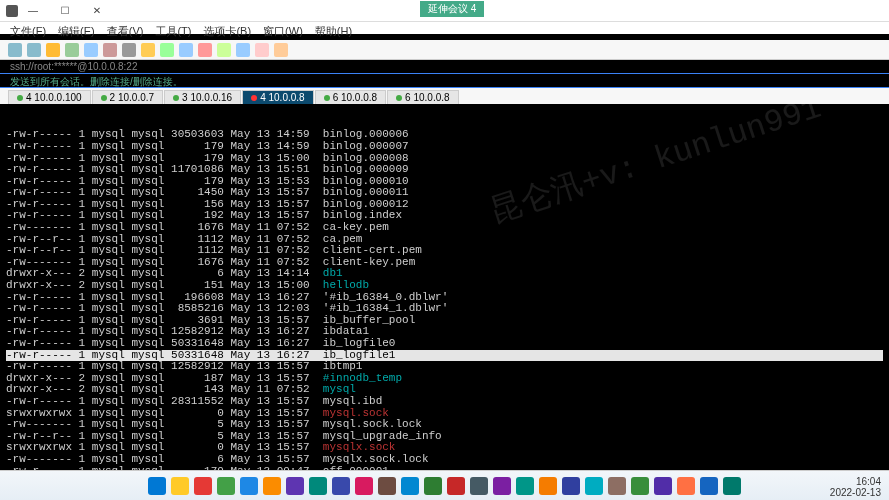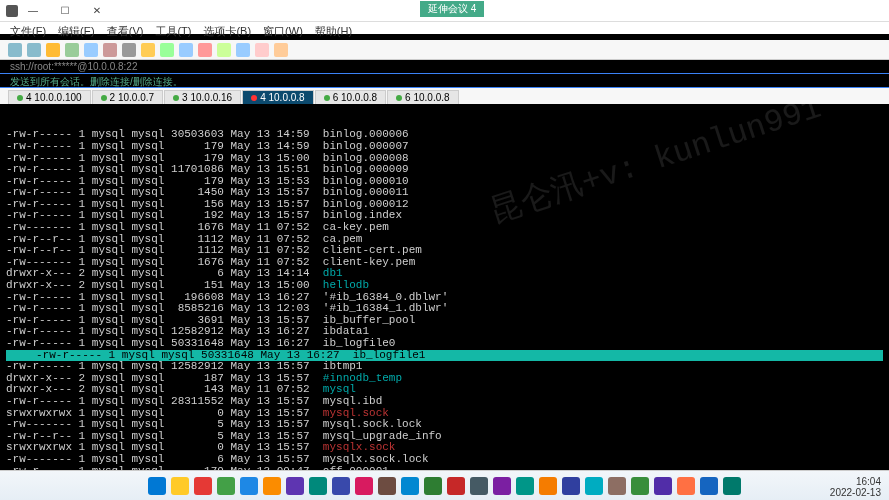"-rw-r----- 1 mysql mysql 50331648 May 13 16:27 ib_logfile1" .term .hl { background: #14b8a6 -> #e5e5e5; padding-left: 30px -> none }
